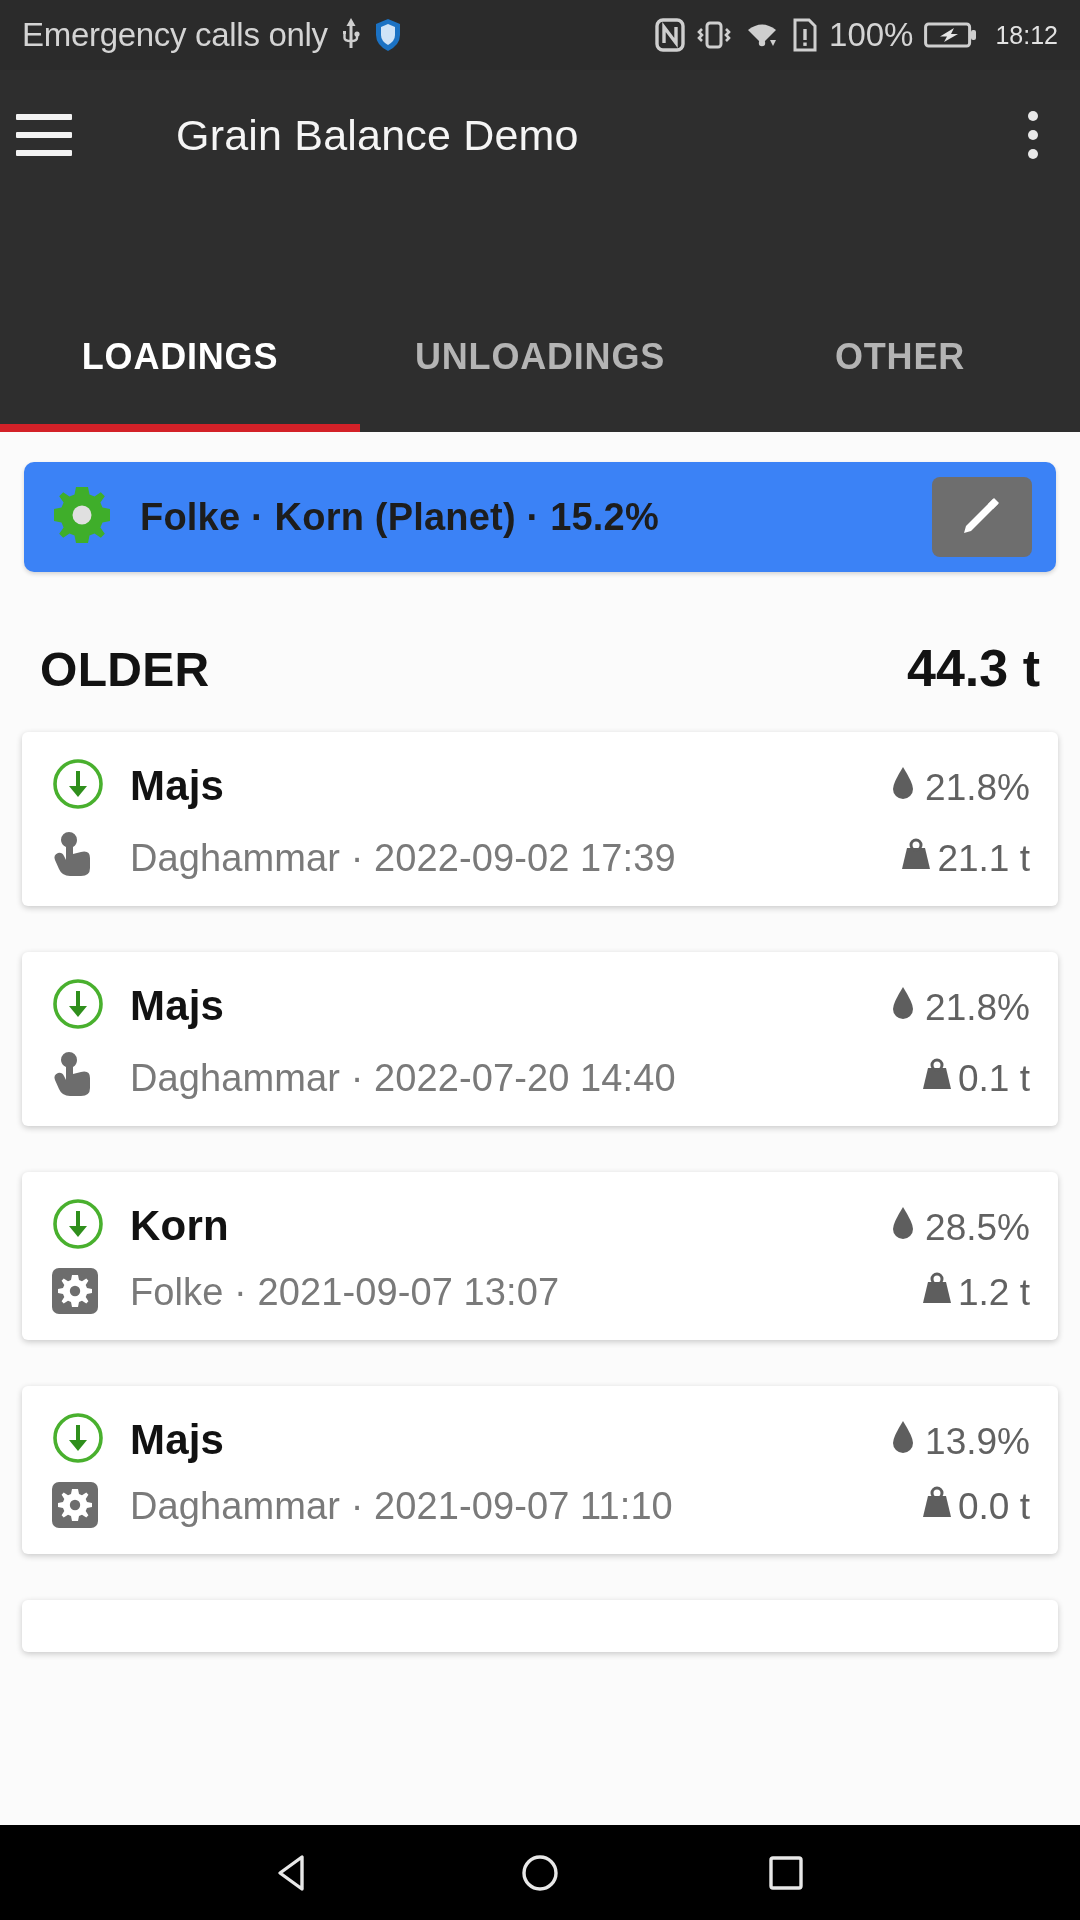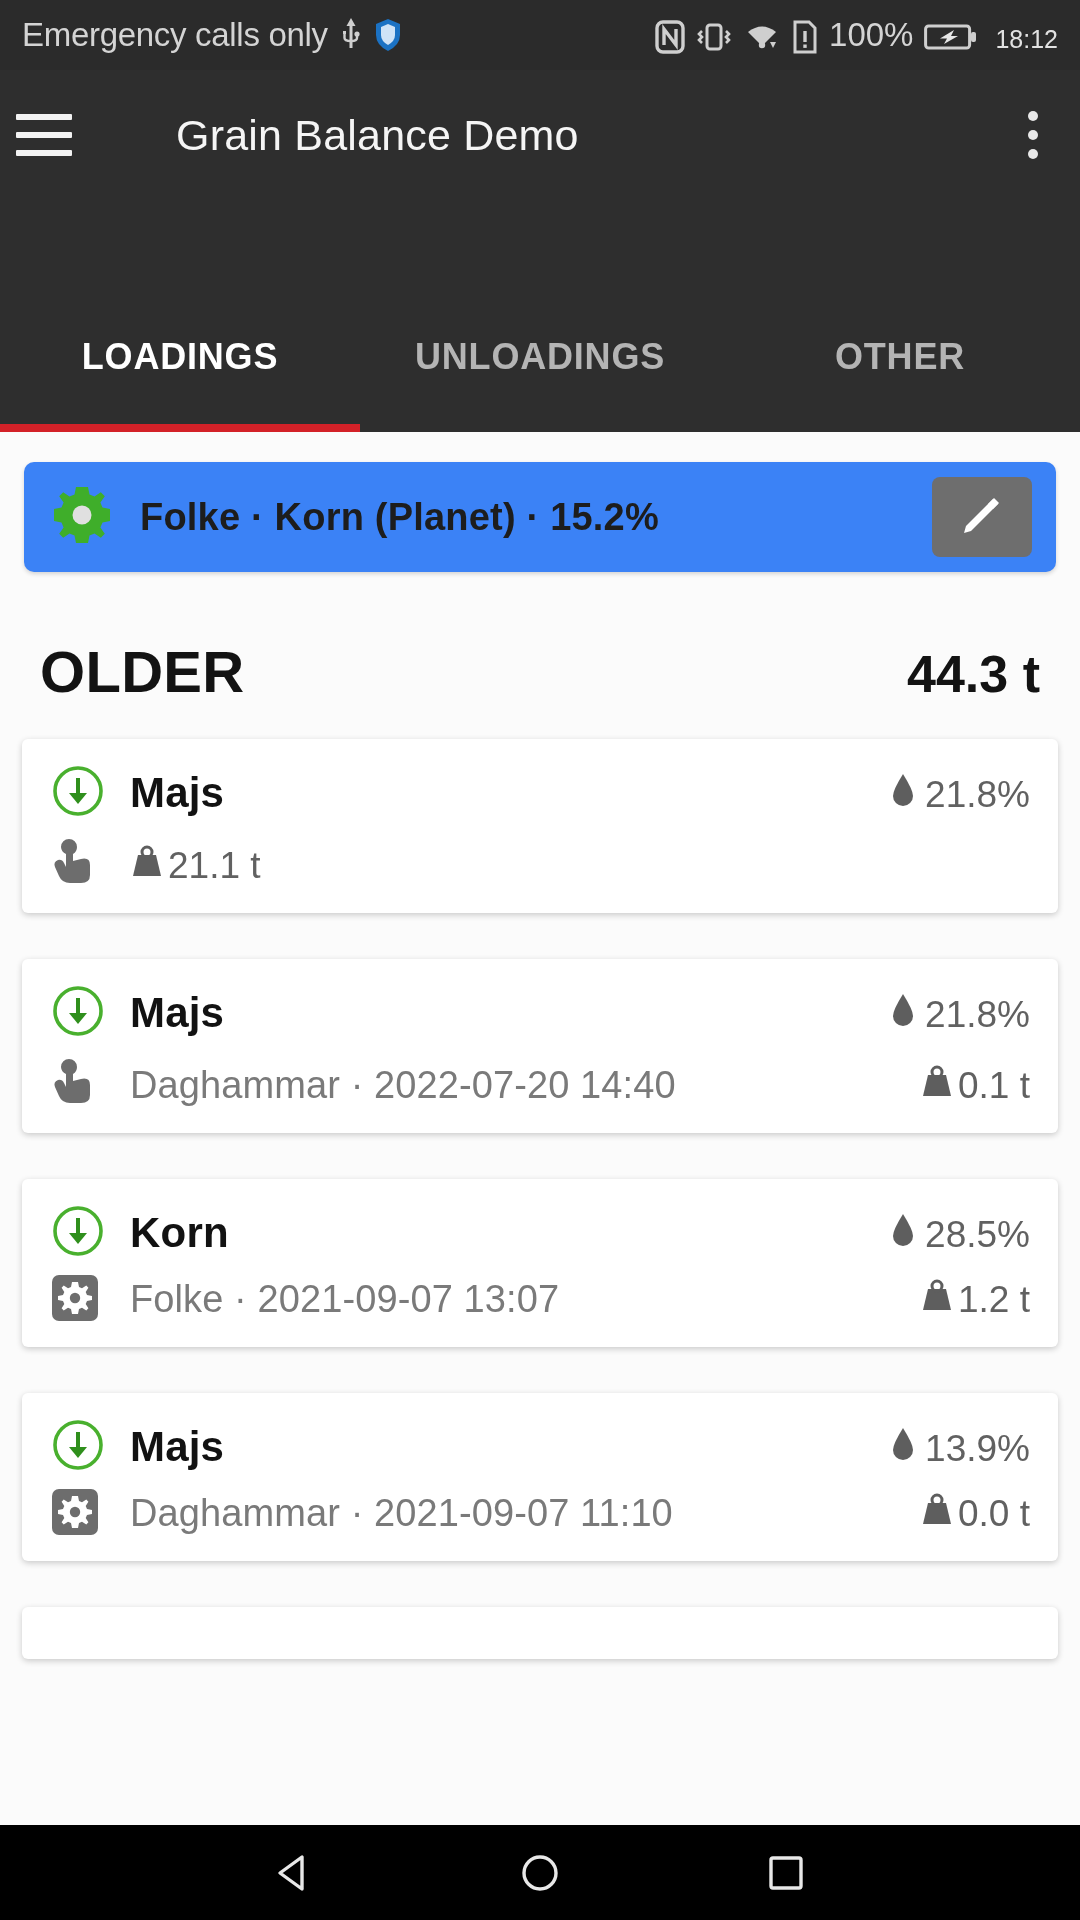"100%" .status-right { align-items: flex-end -> center }
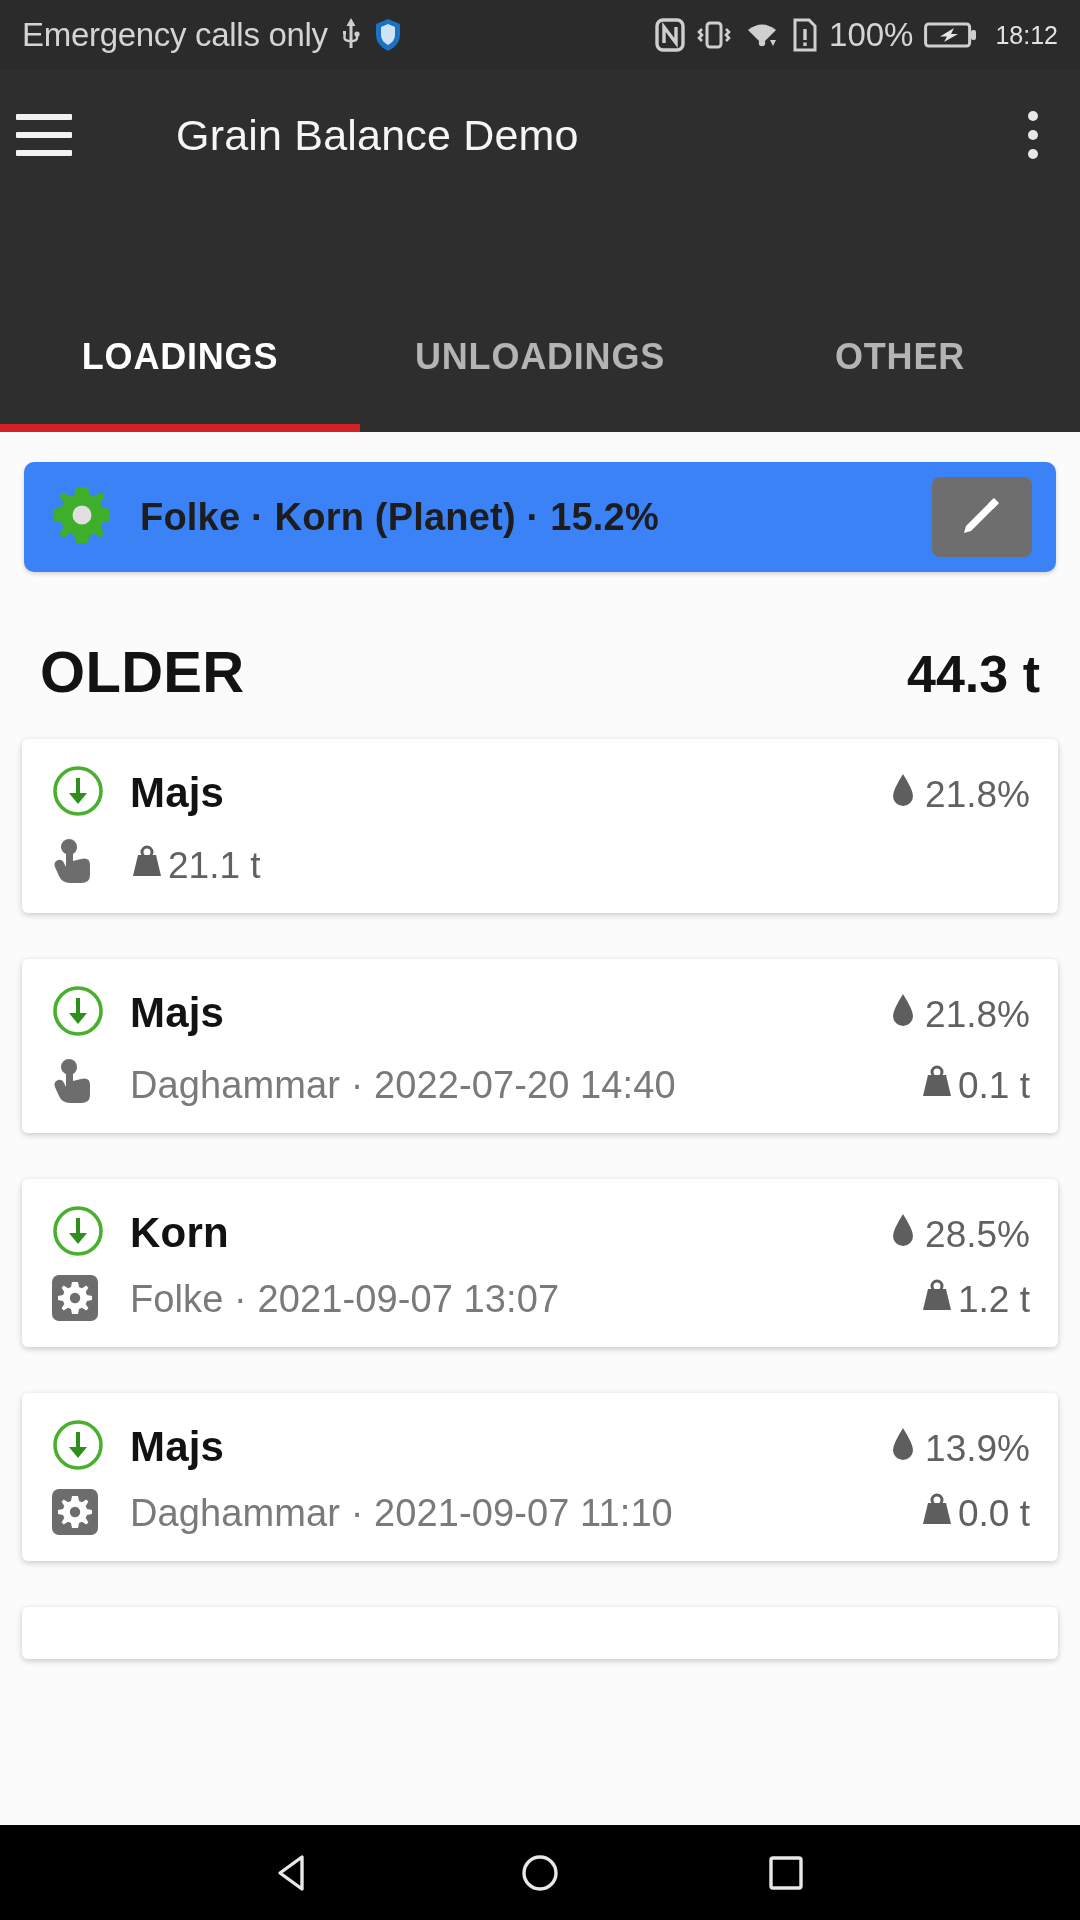"OLDER" .section-title { font-size: 58px -> 48px }
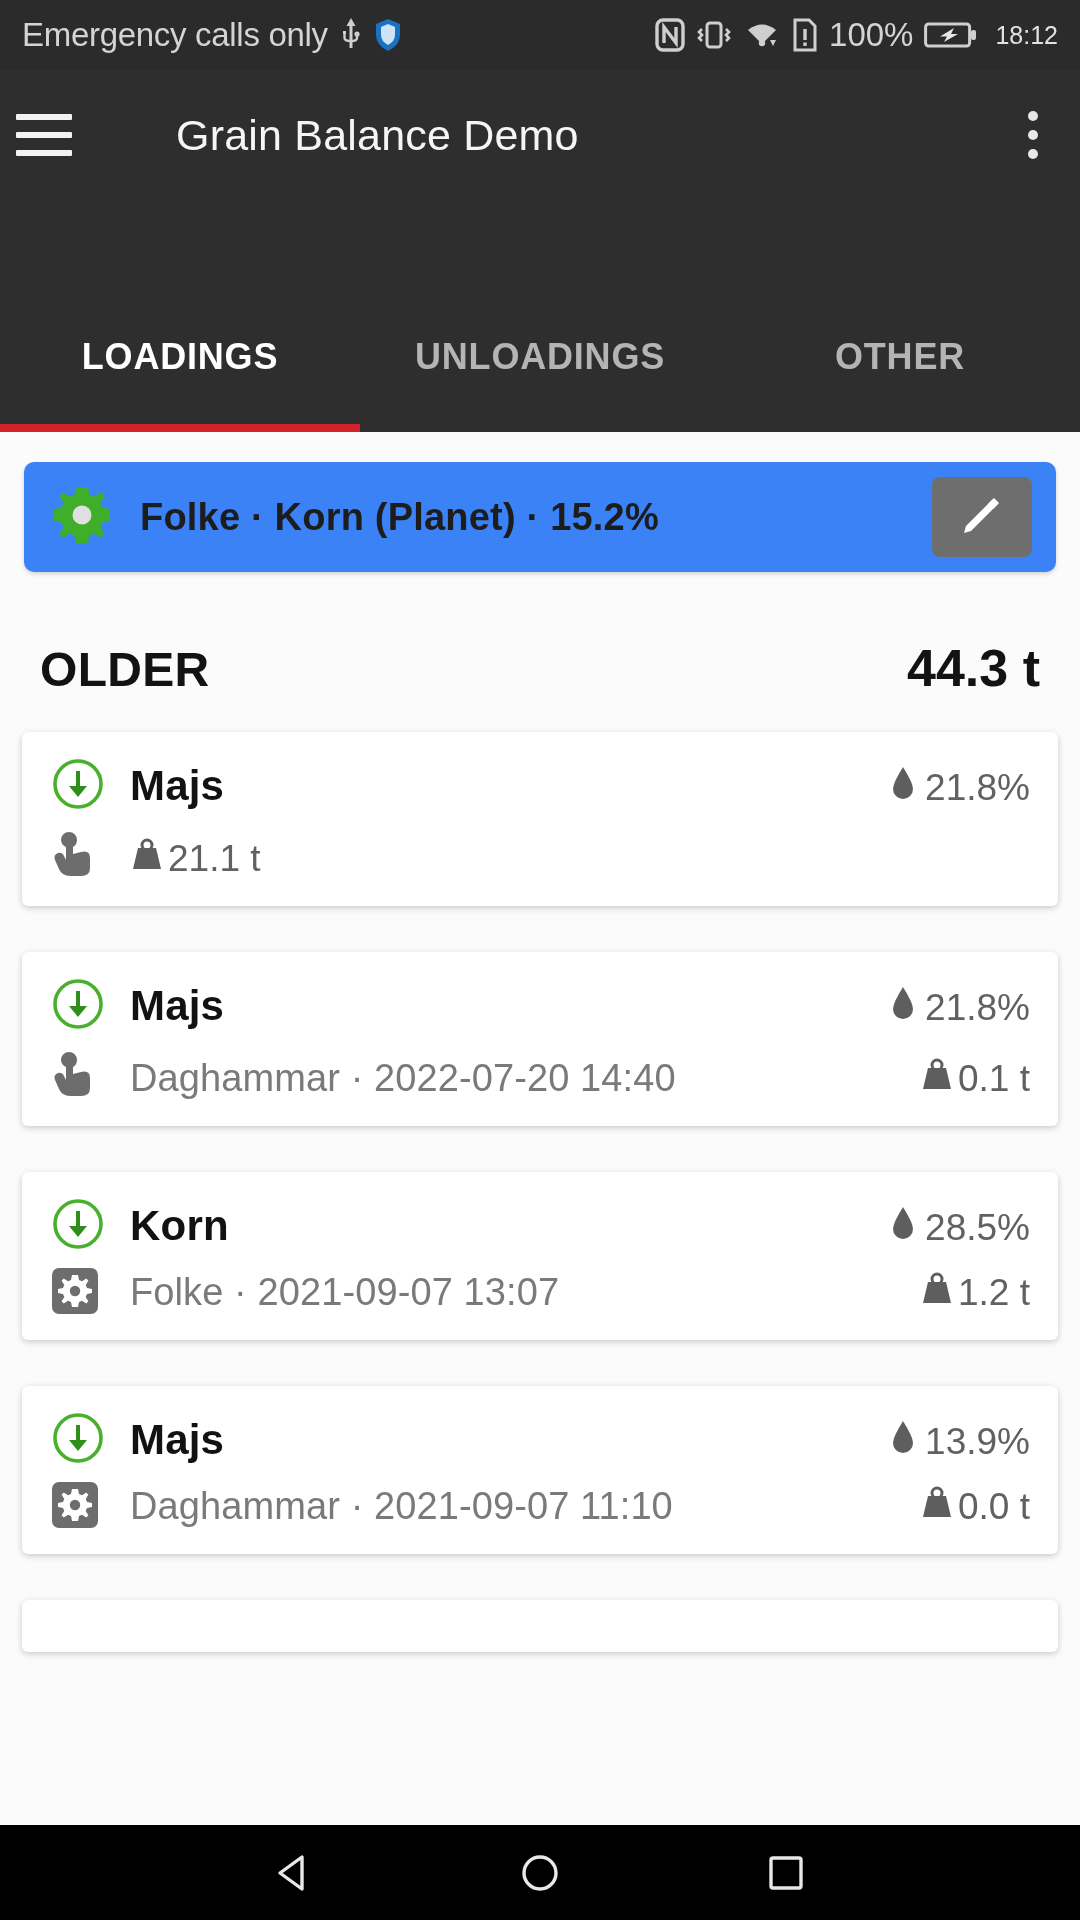"Daghammar · 2022-09-02 17:39" span.sub-text { html: none -> <span>Daghammar · 2022-09-02 17:39</span> }
